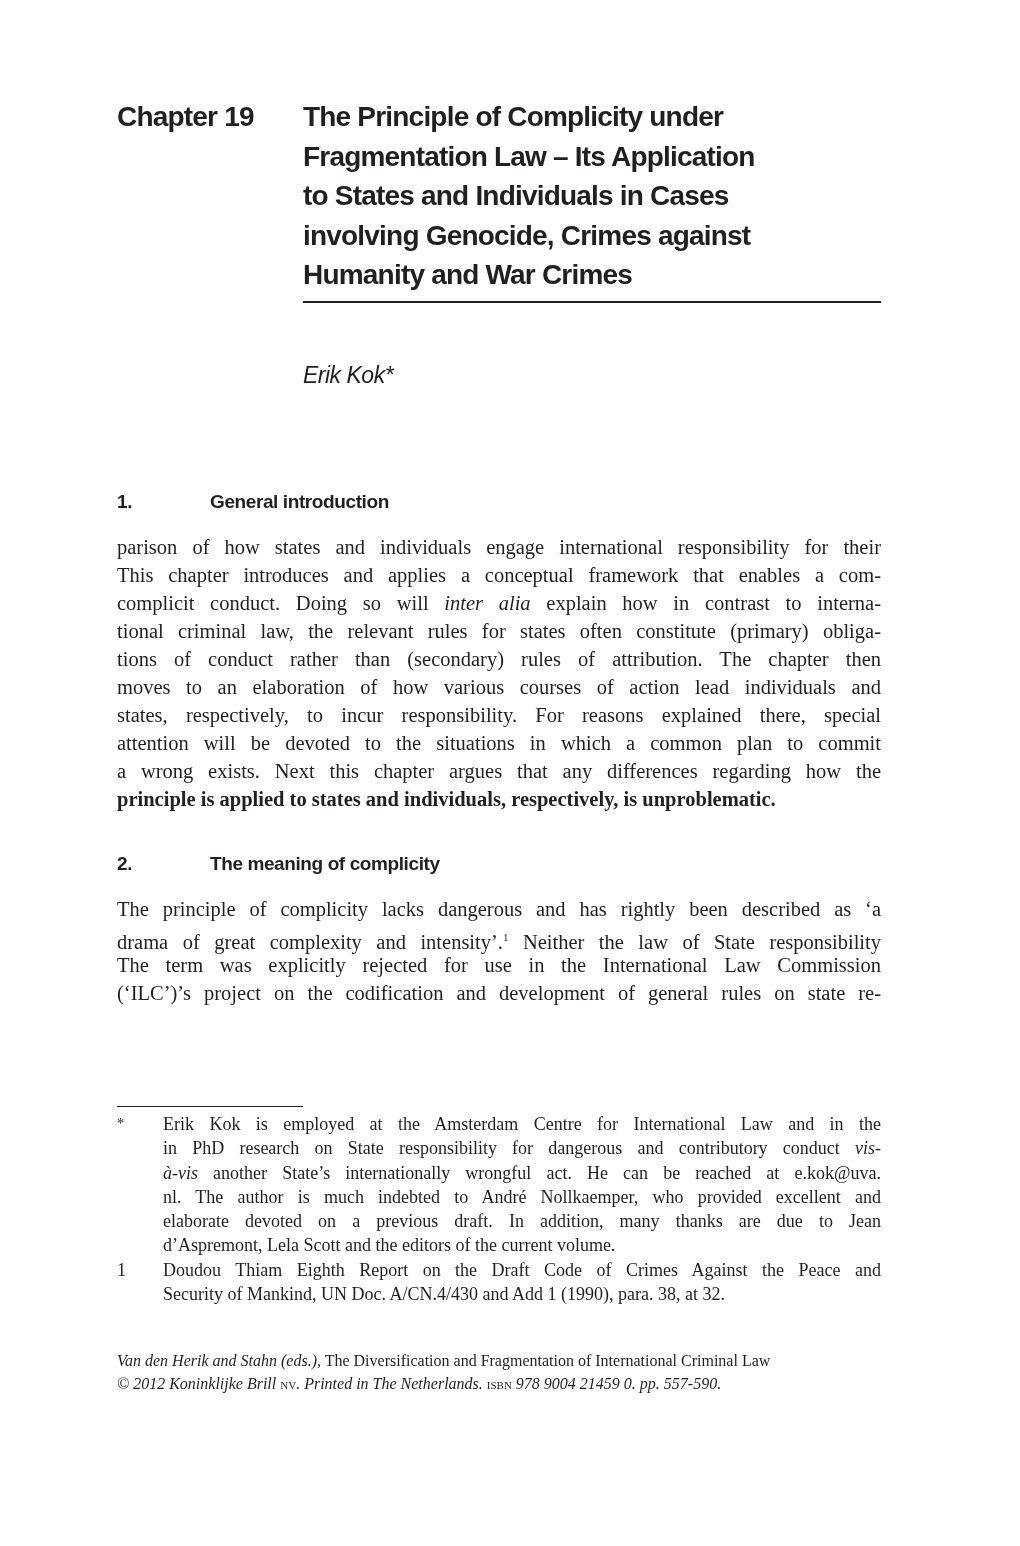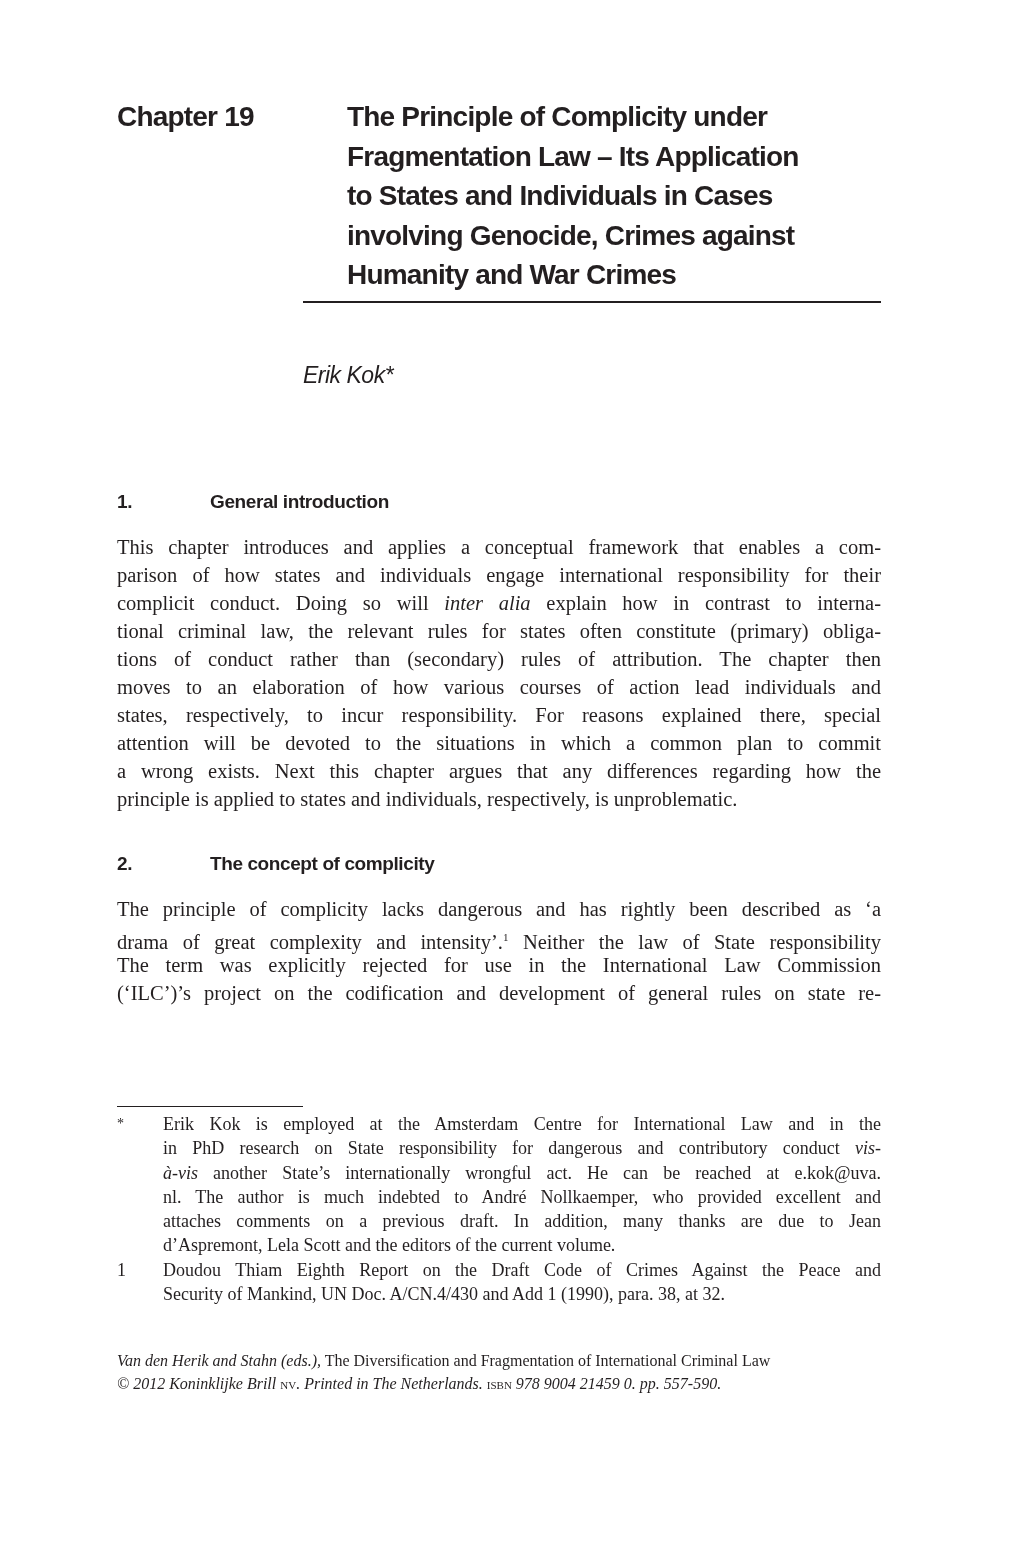"The Principle of Complicity under" .chapter-title div { margin-left: 44px -> none }
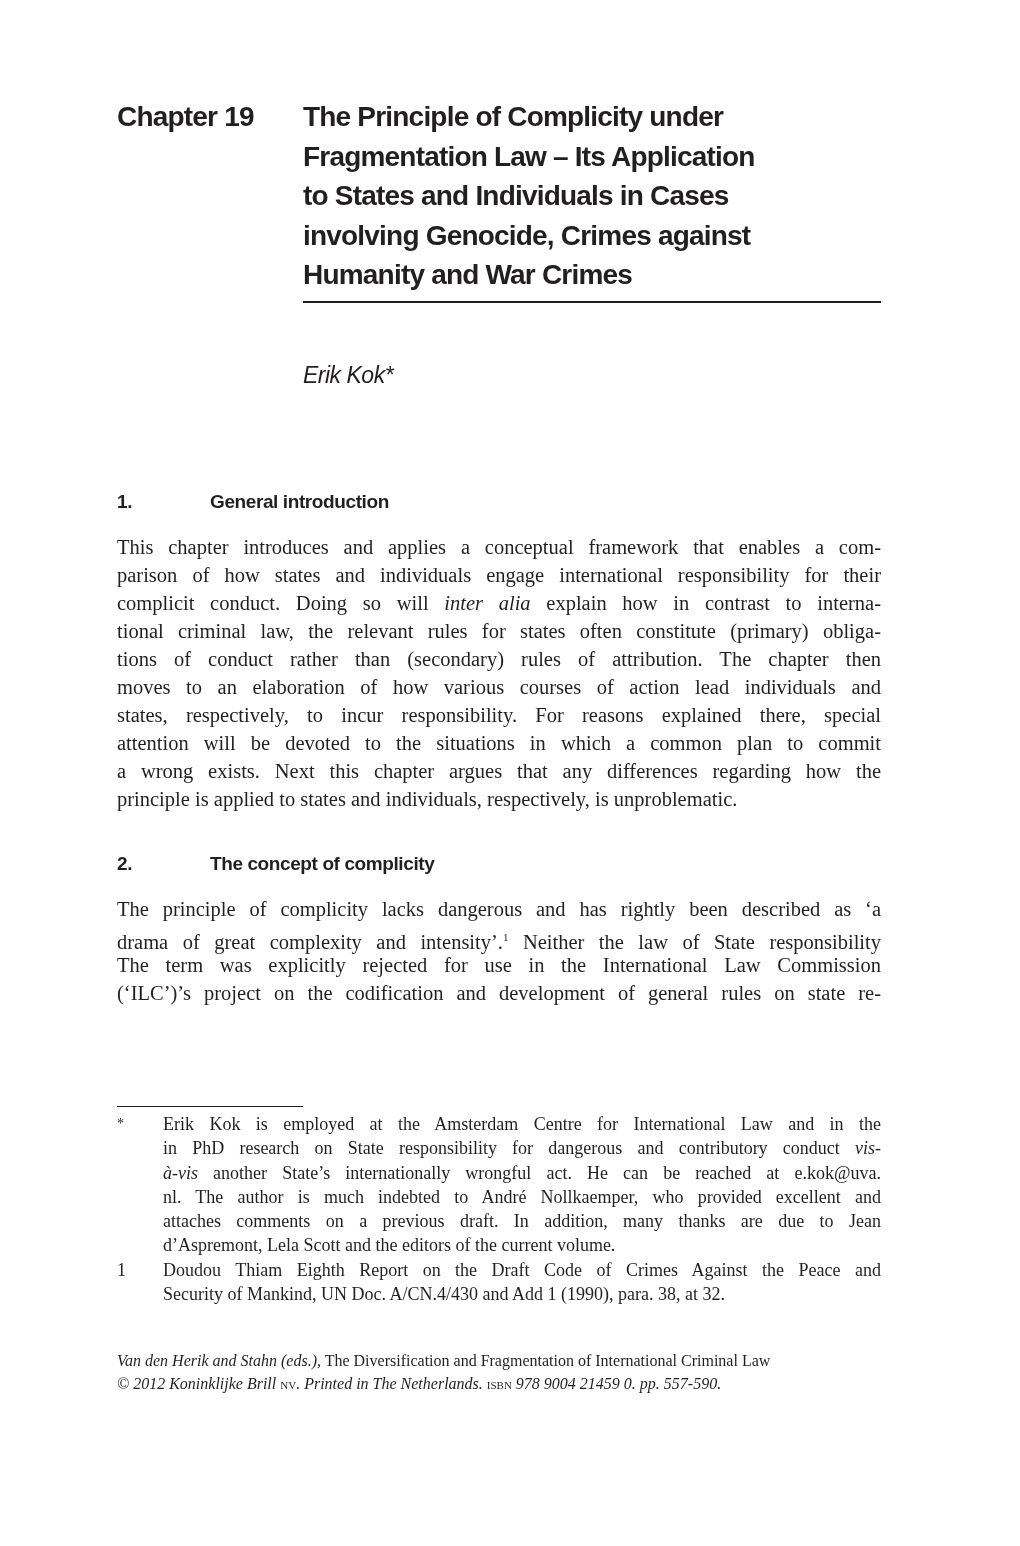"This chapter introduces and applies" div.line { order: before "parison of how states and" -> after "parison of how states and" }
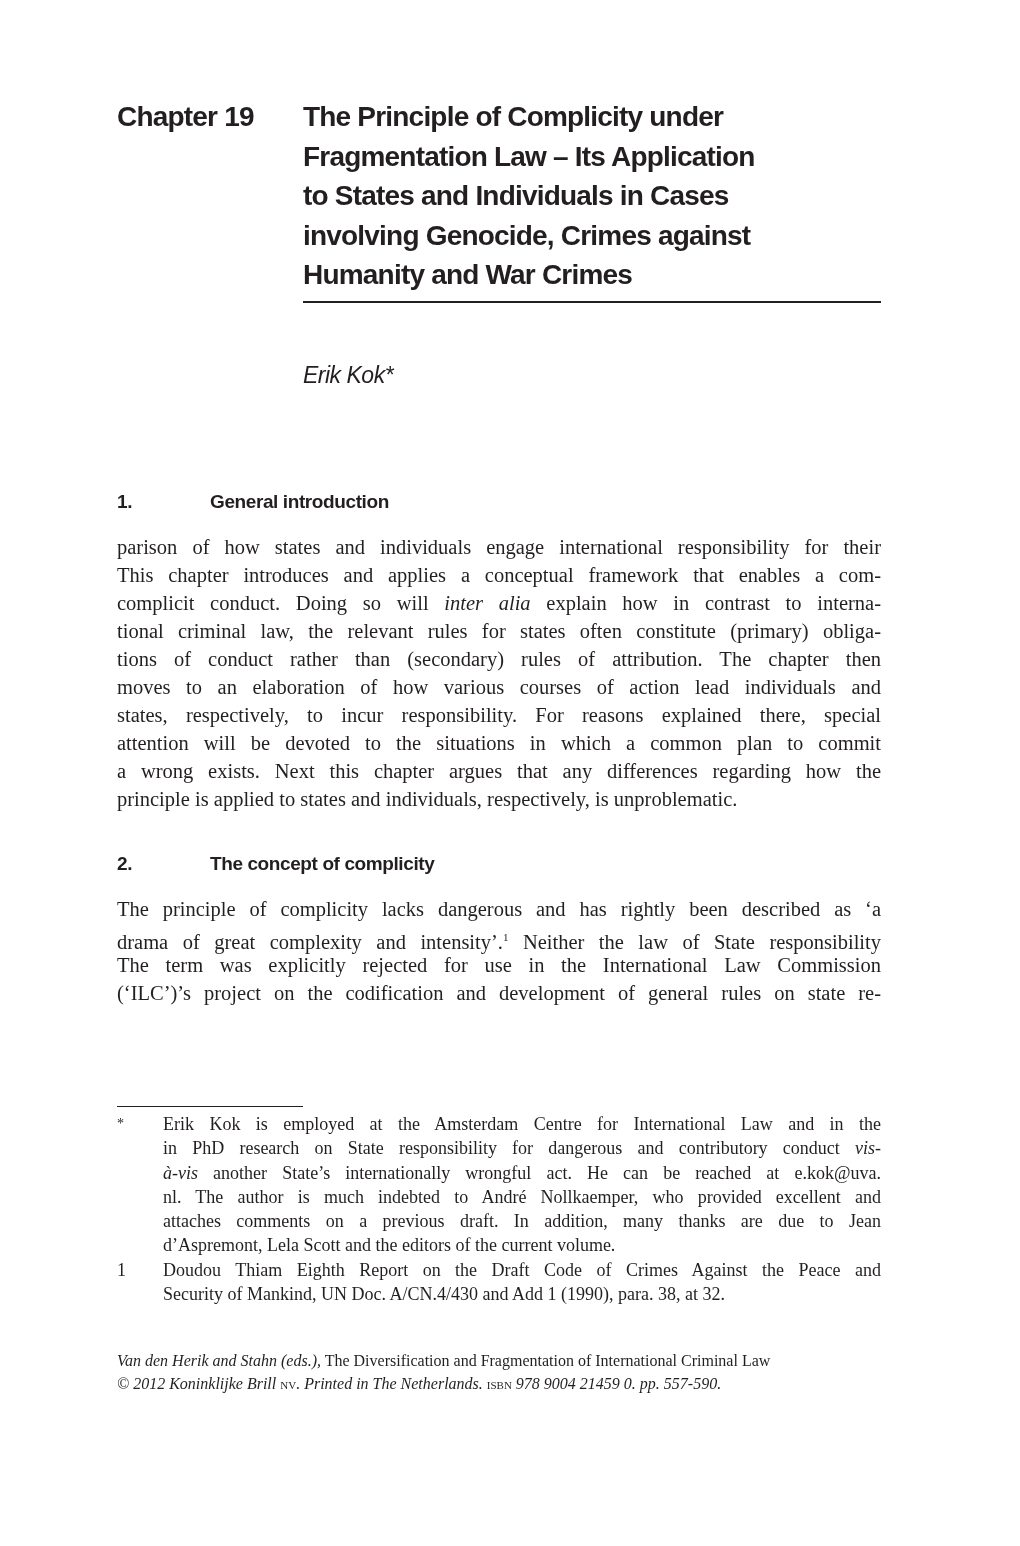"principle is applied to states" .body-text .line.last { font-weight: none -> bold }
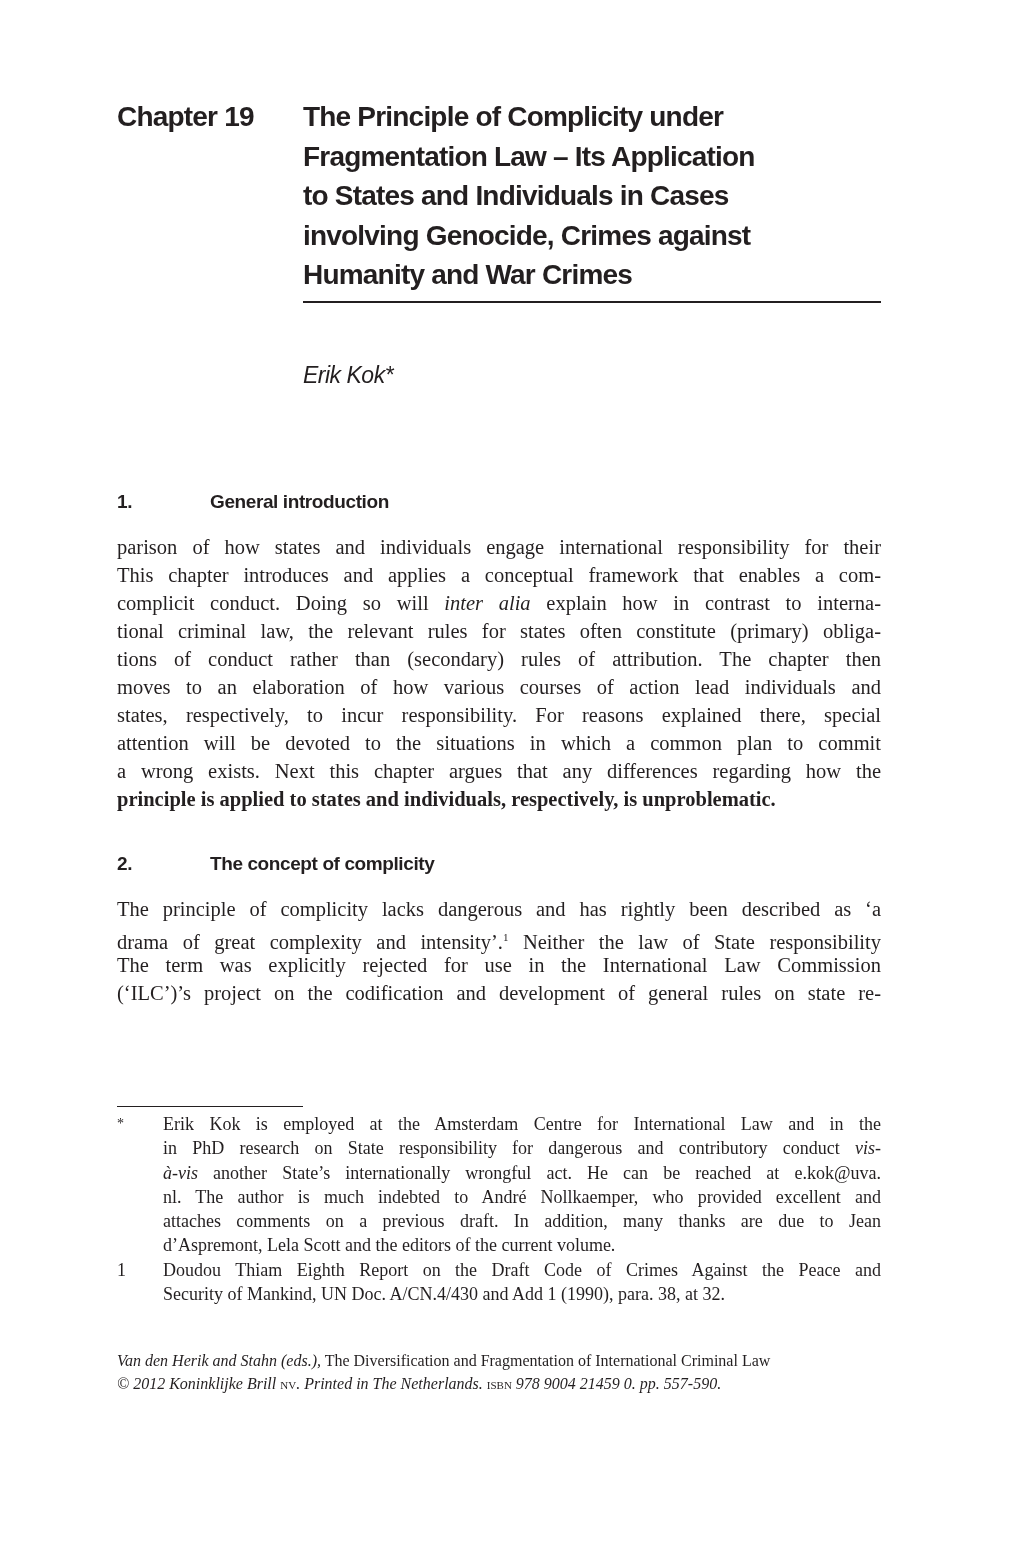"The concept of complicity" span.txt { text: concept -> meaning }
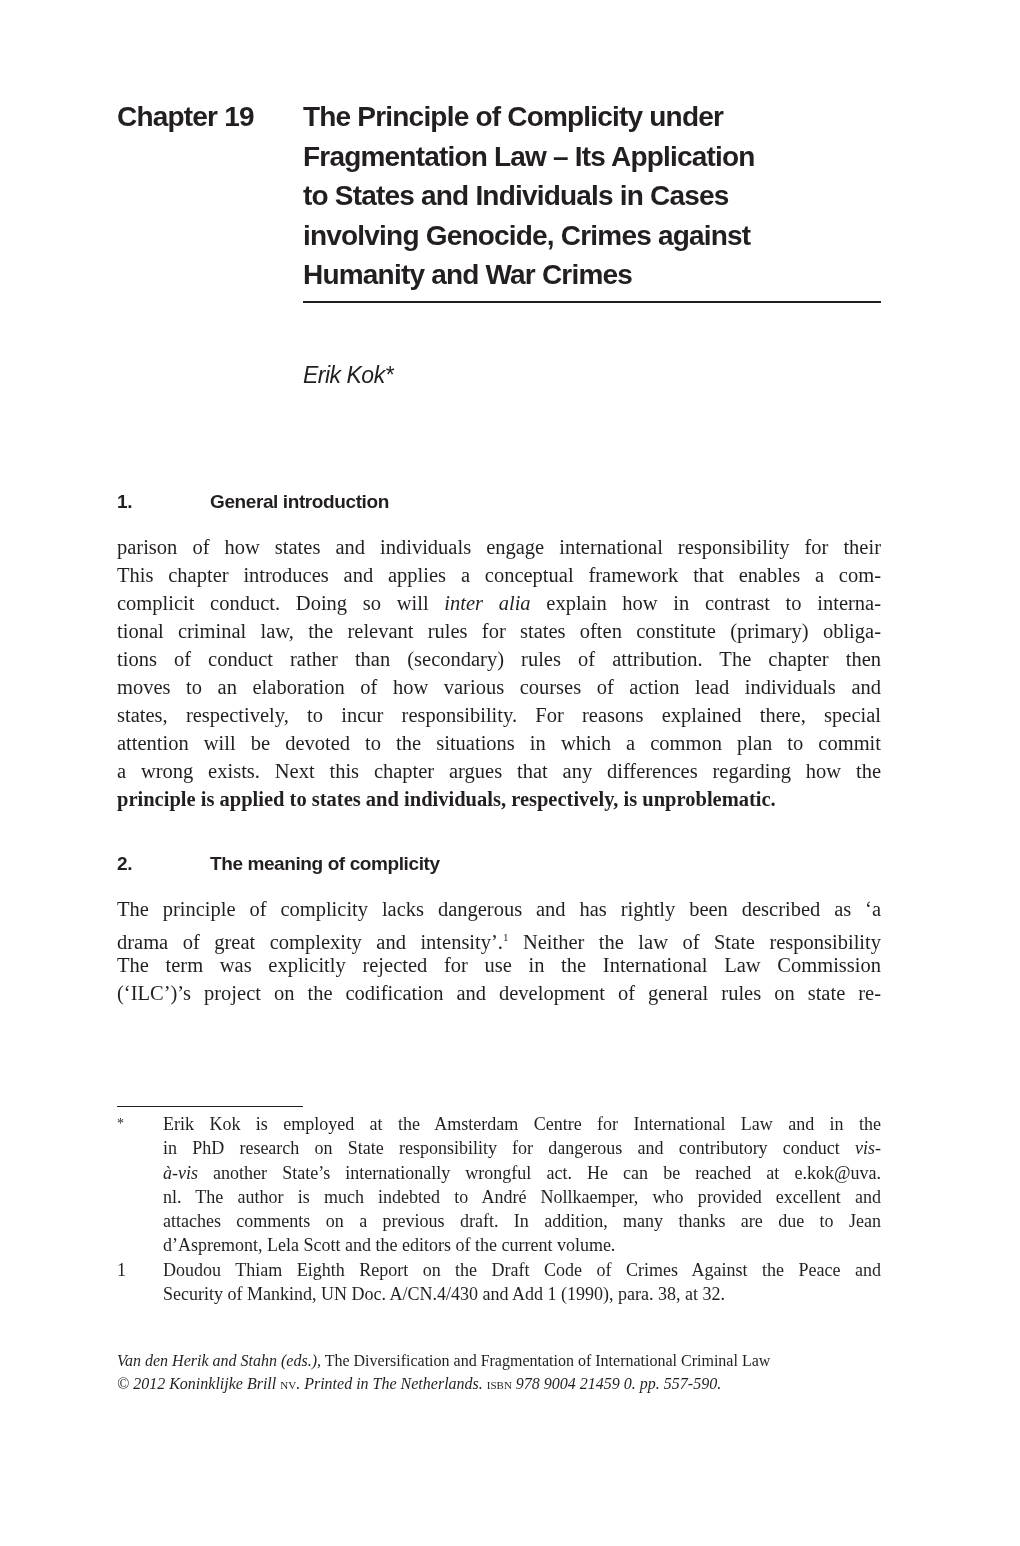"attaches comments on a previous" div.line { text: attaches comments -> elaborate devoted }
